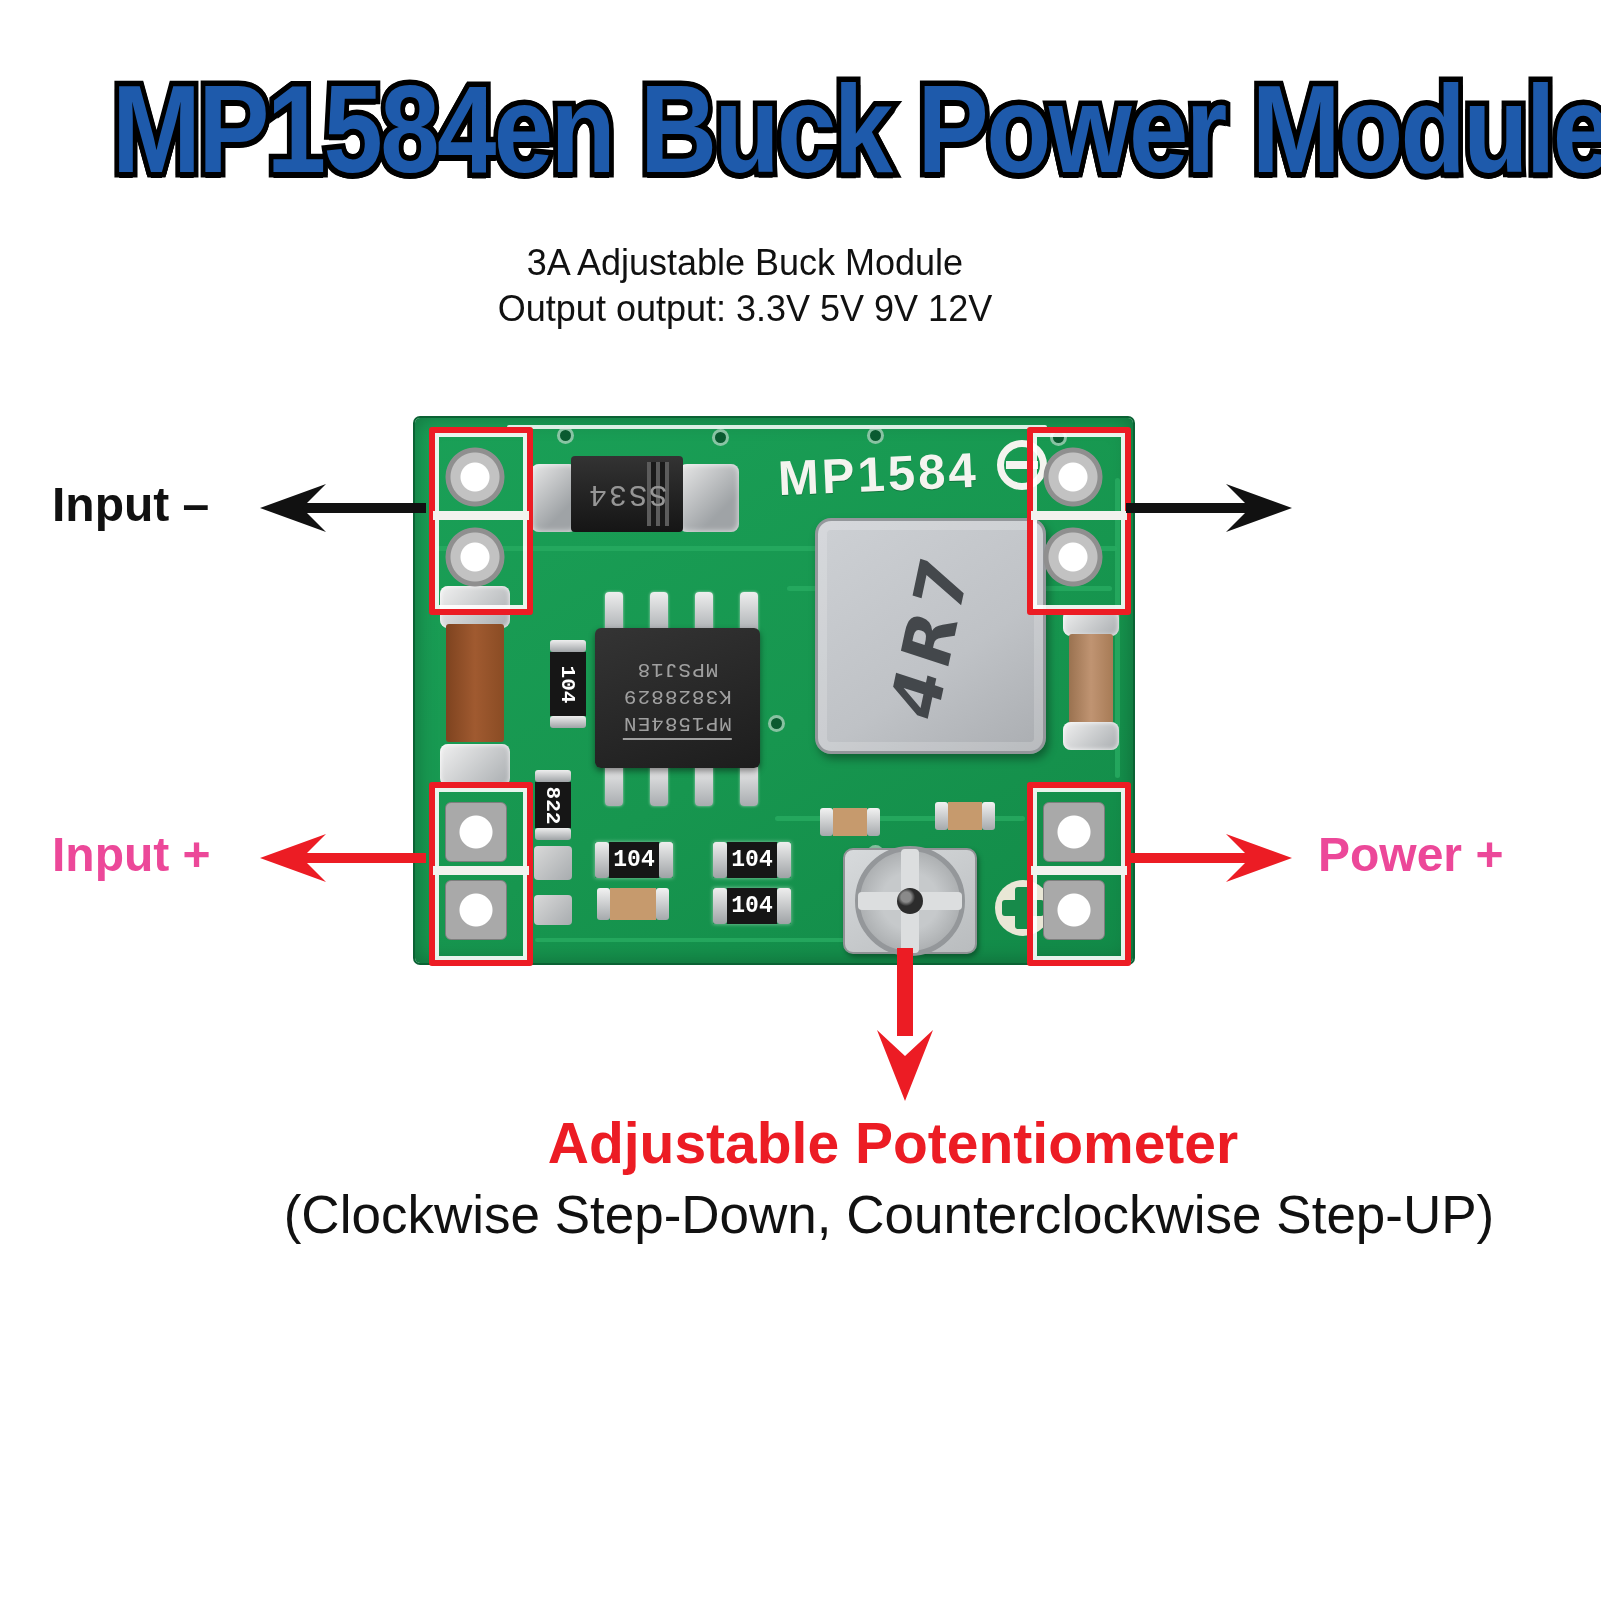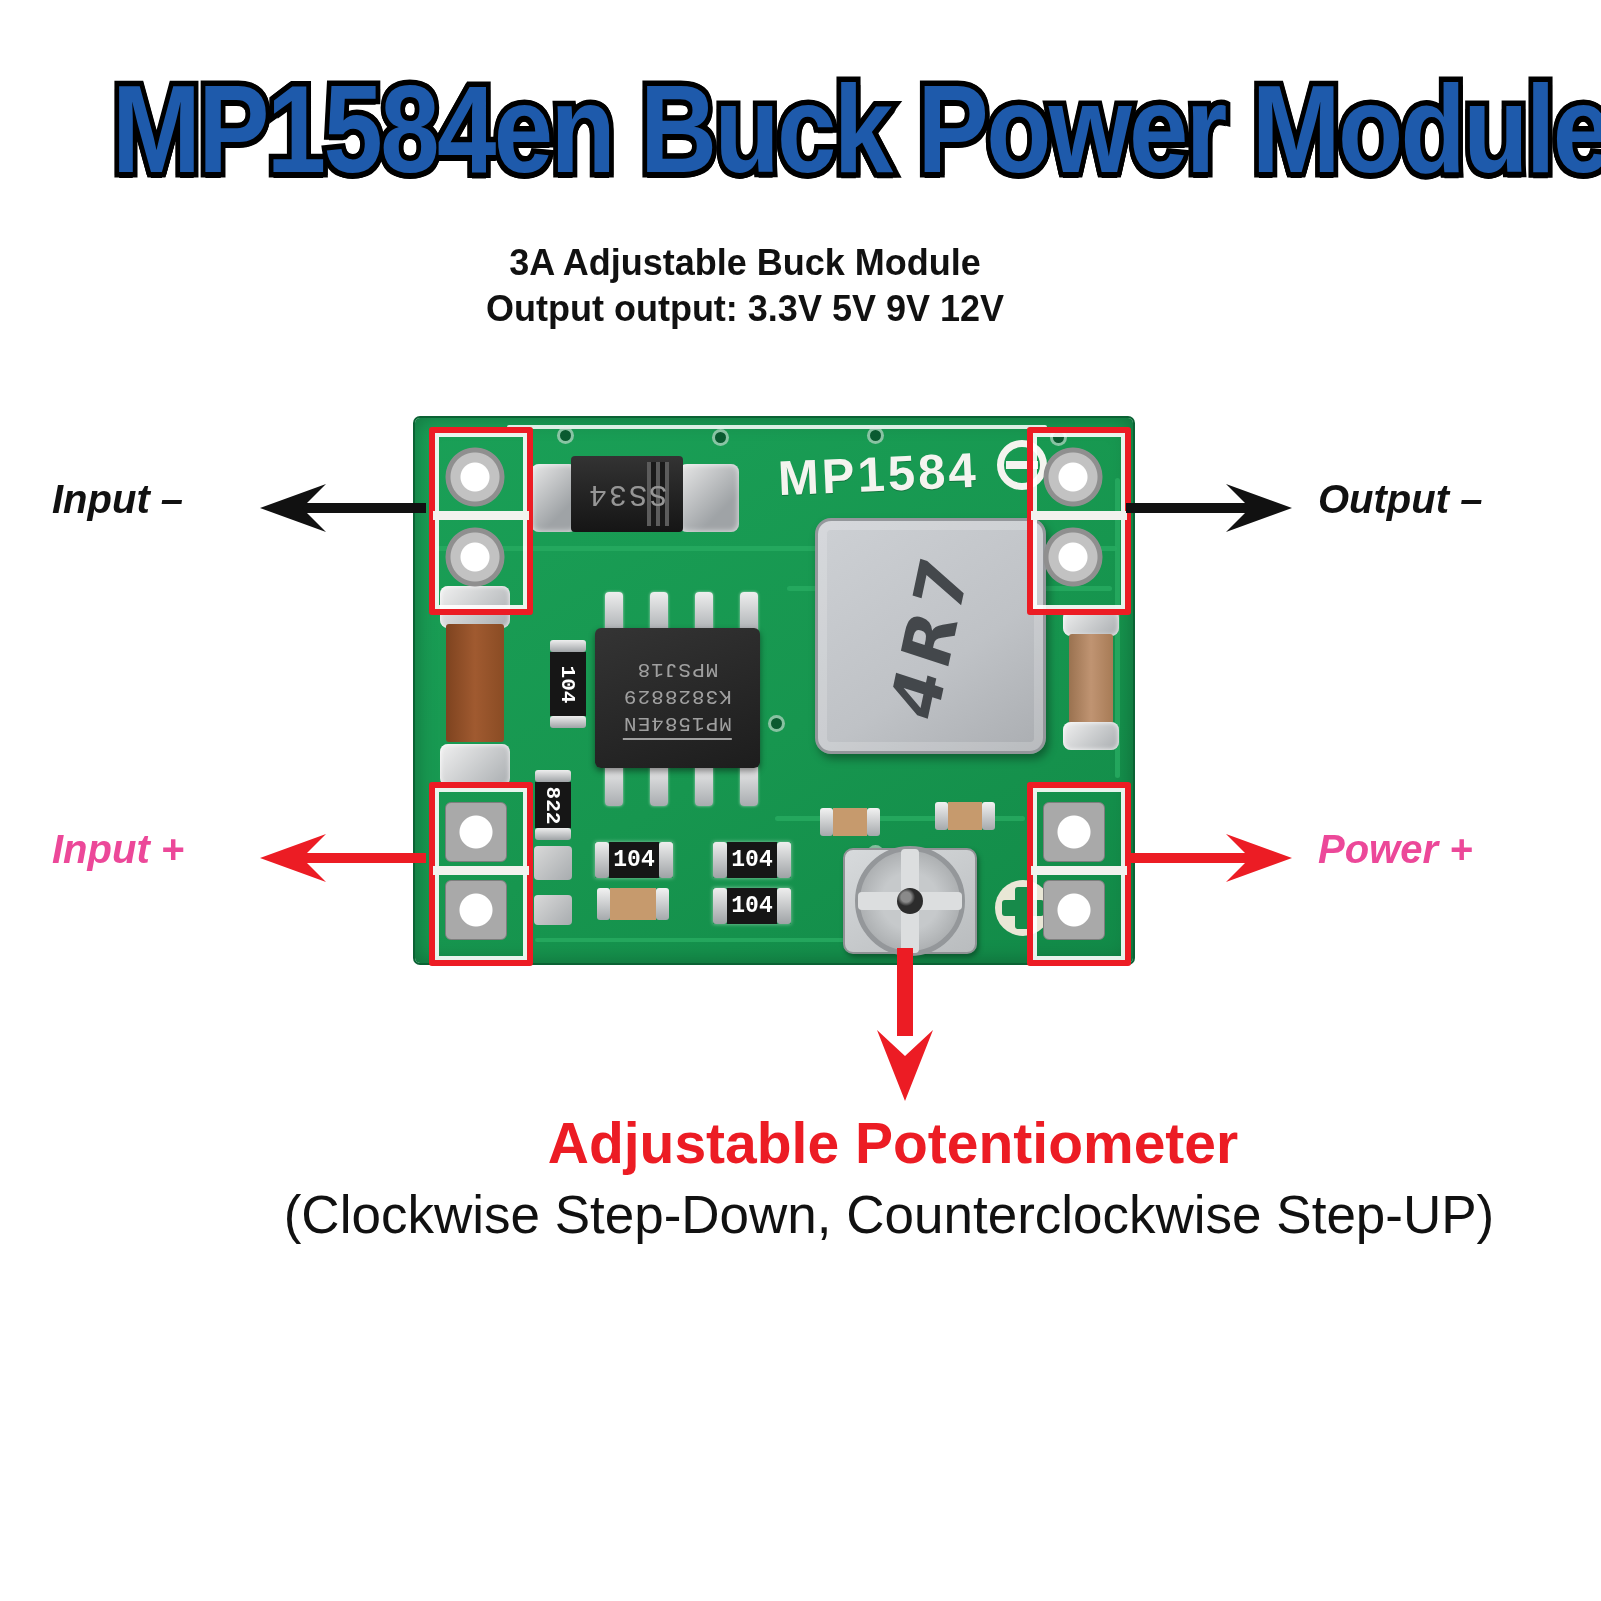"3A Adjustable Buck Module" .subtitle { font-weight: bold -> normal }
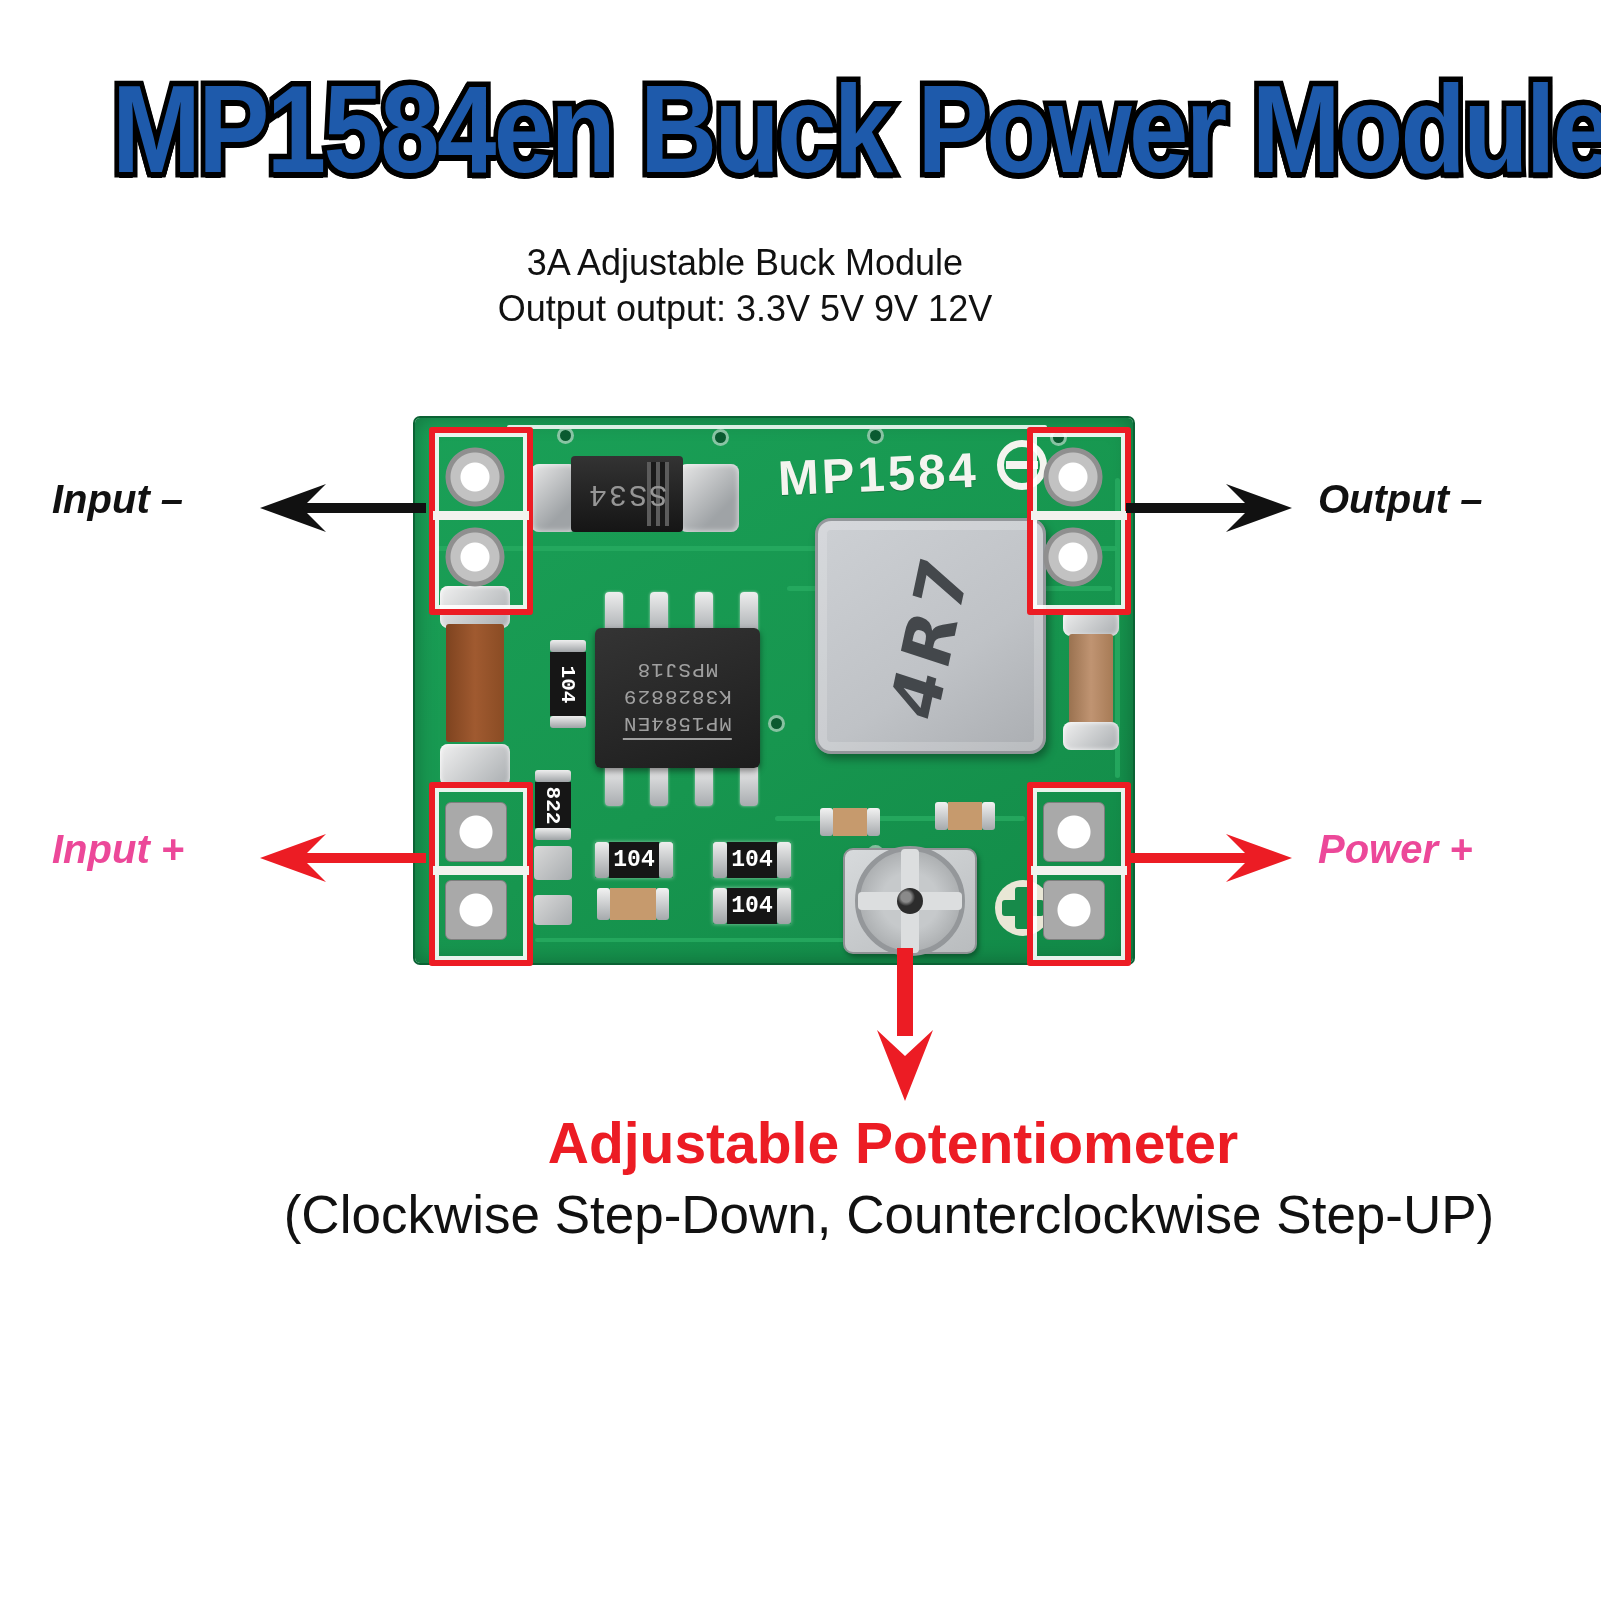"Input –" .pin-label { font-size: 40px -> 48px; font-style: italic -> none }
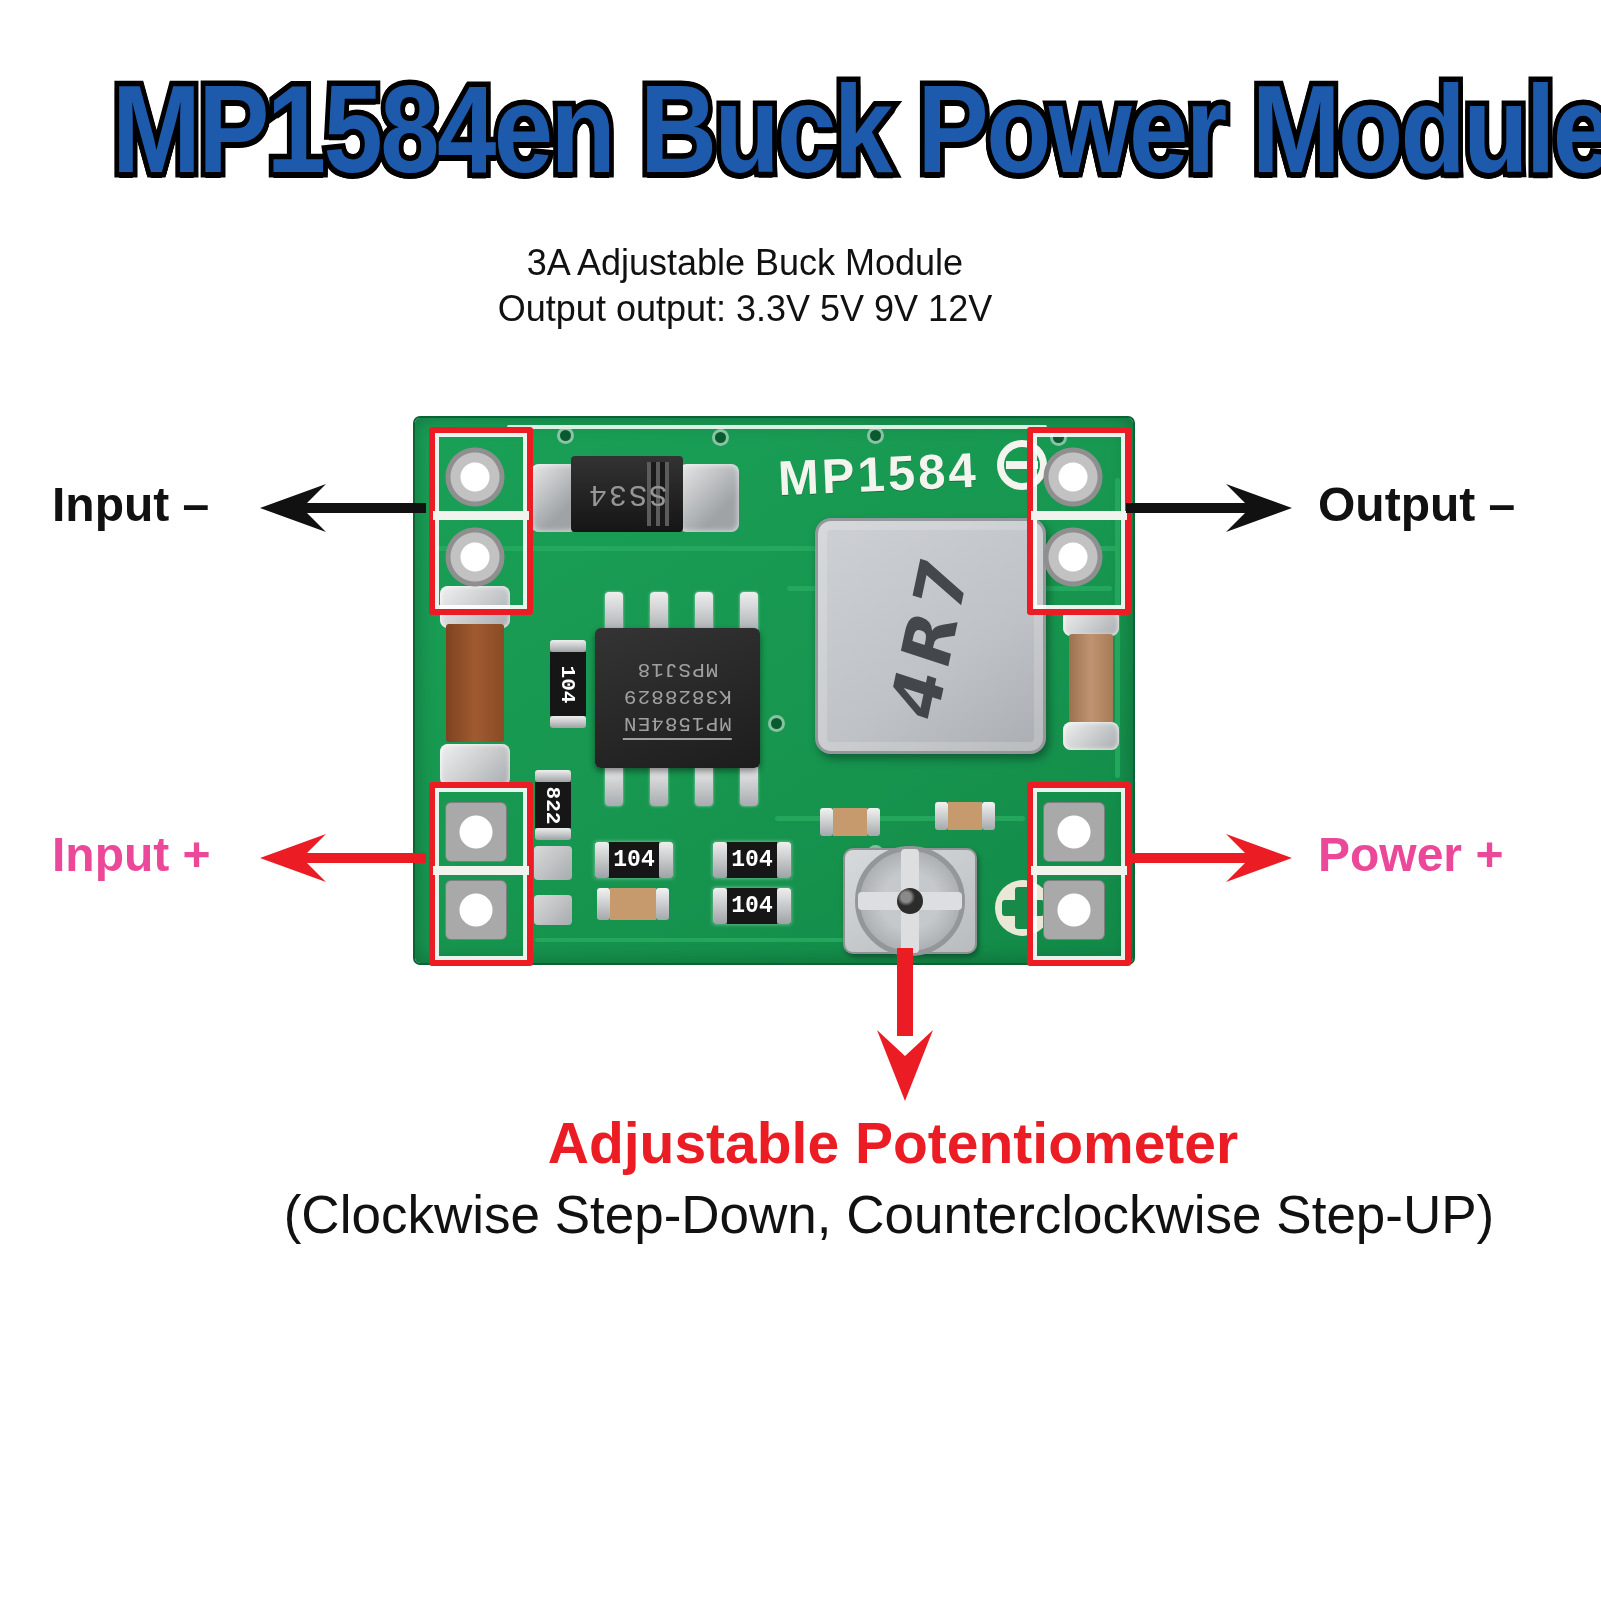"Output –" div.pin-label { html: <div>Output –</div> -> none }
